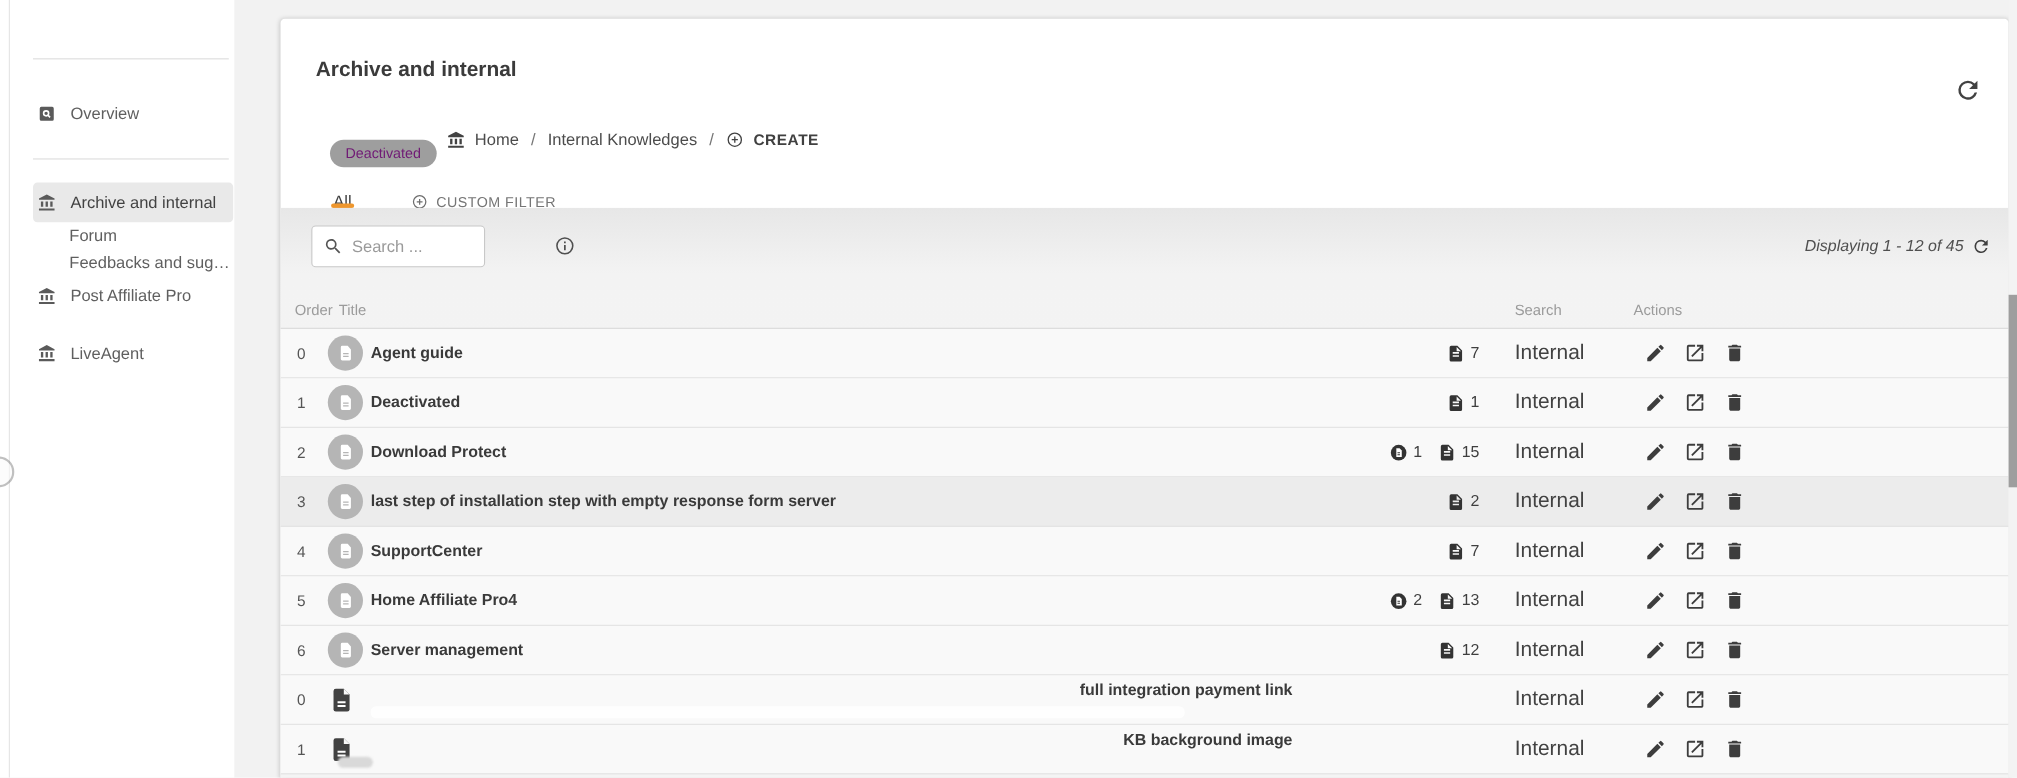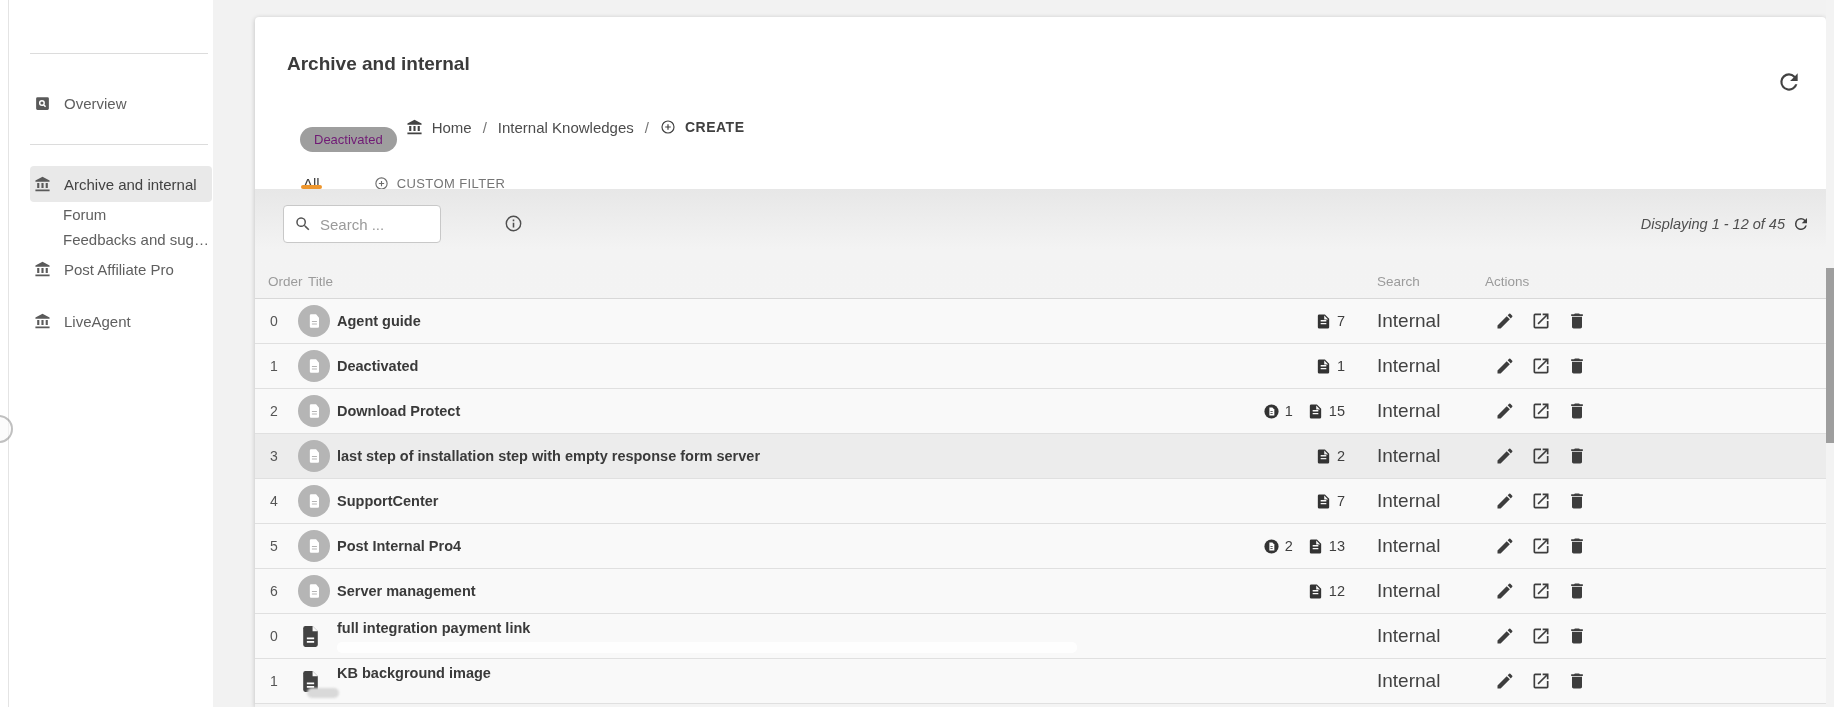"Post Internal Pro4" span.cell-title { text: Post Internal -> Home Affiliate }
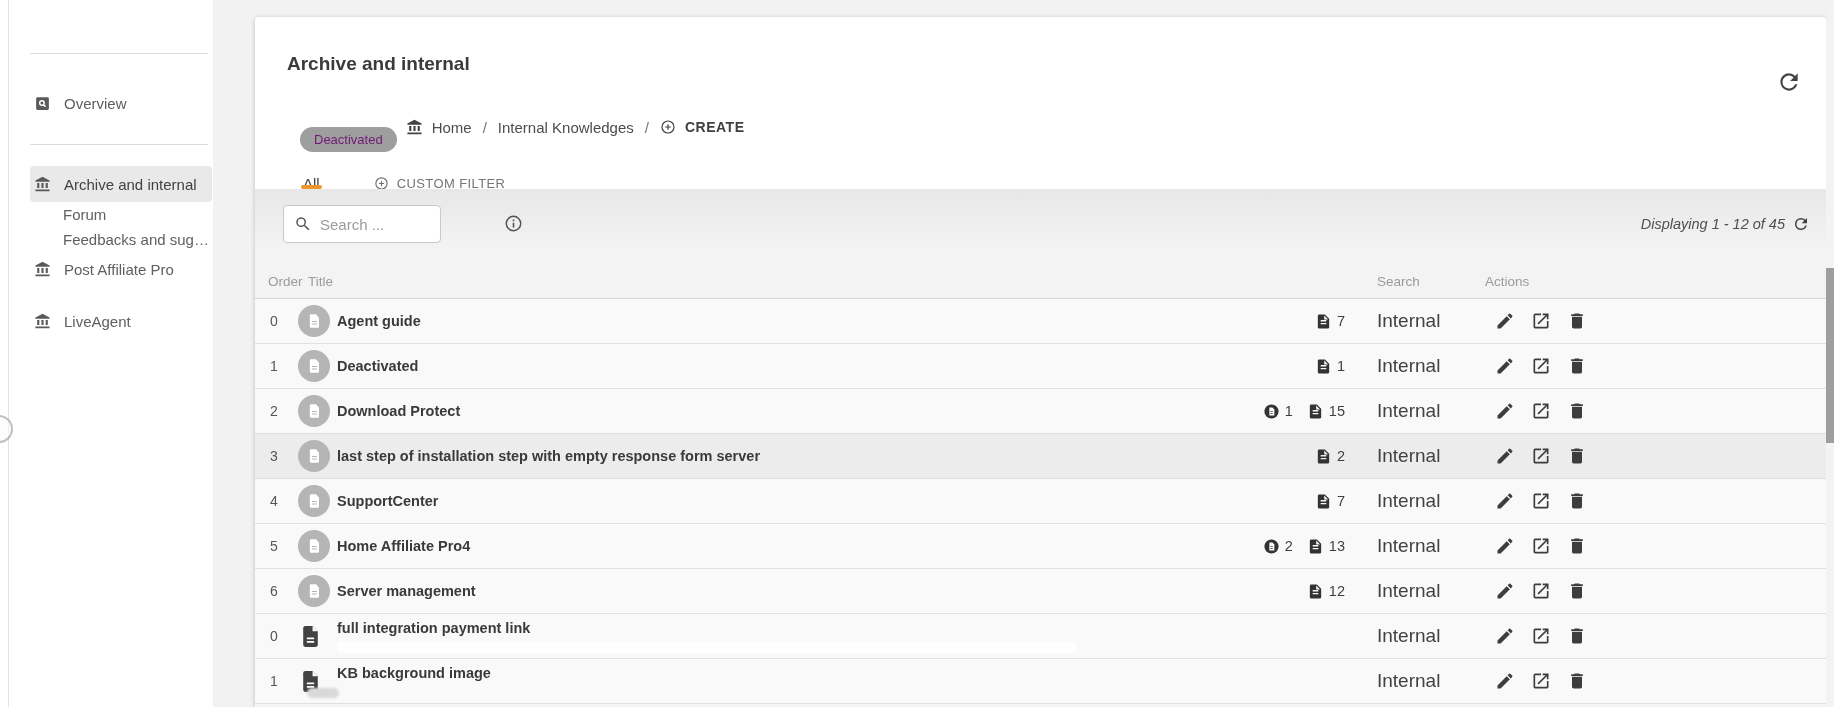"full integration payment link" .kind-article .cell-title { text-align: none -> right }
